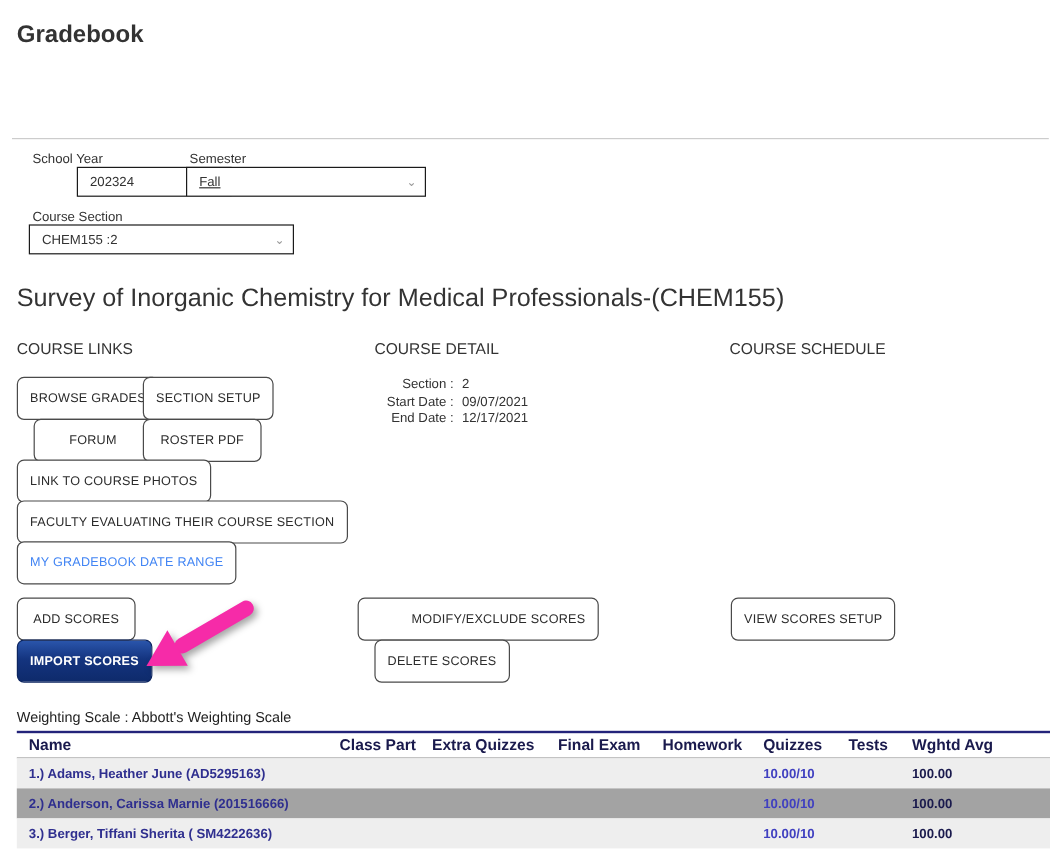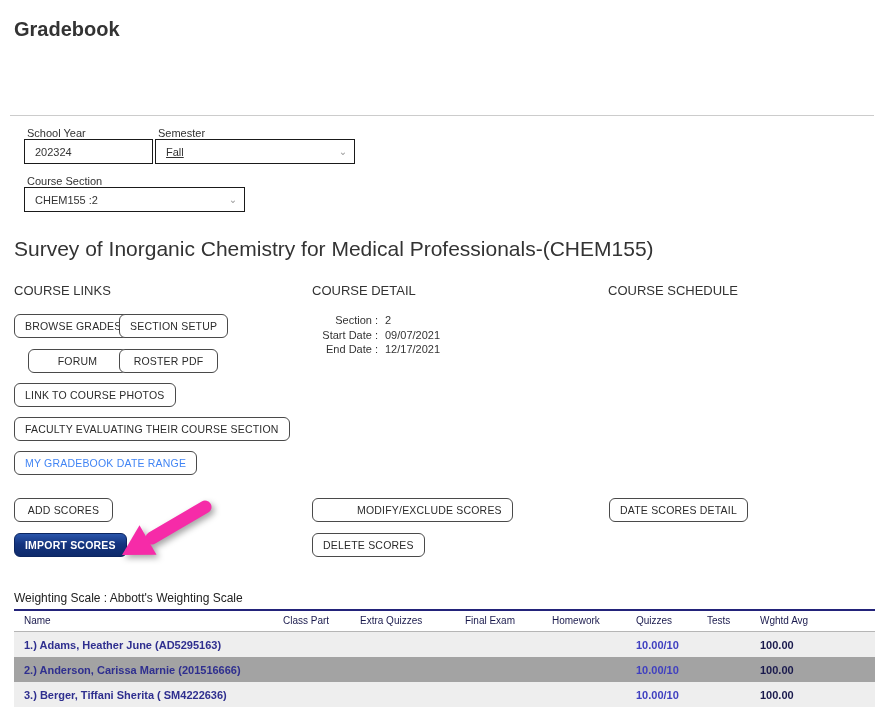"202324" .txt-input { margin-left: none -> 40px }
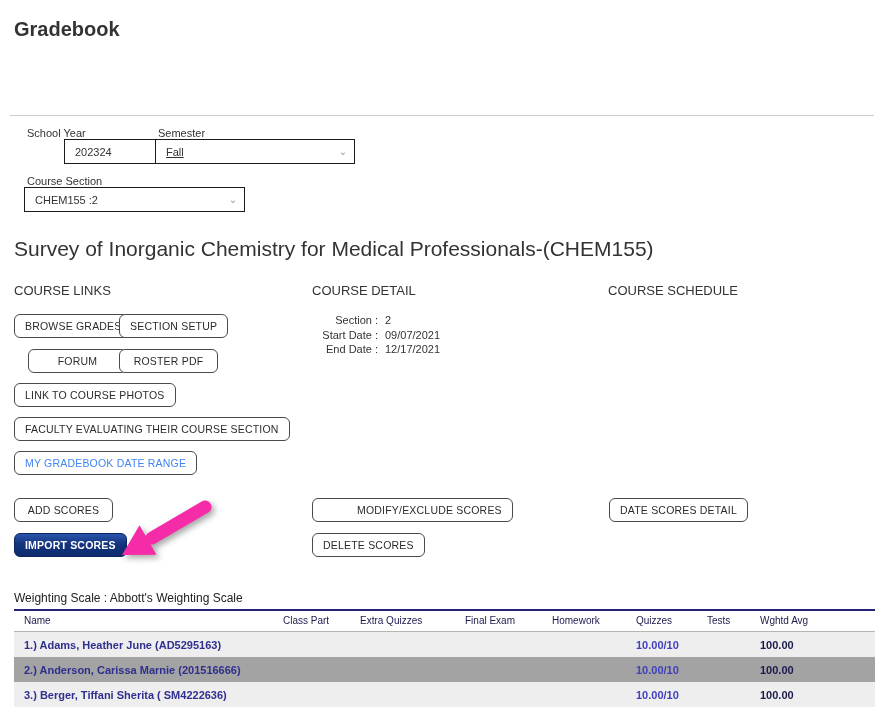"BROWSE GRADES" .btn { height: 24px -> 36px }
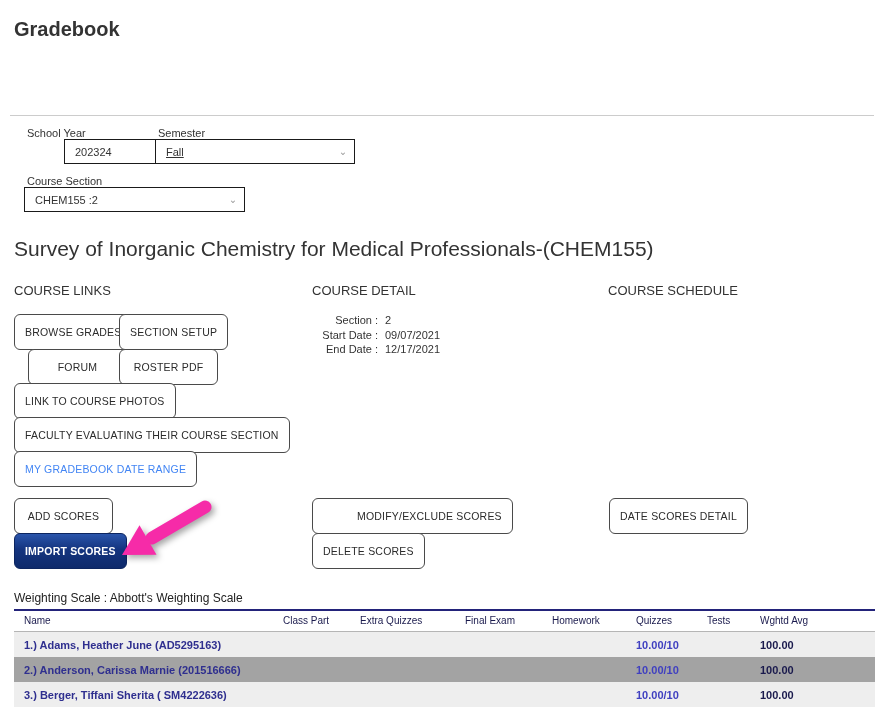"MODIFY/EXCLUDE SCORES" .b-modify { left: 312px -> 298px }
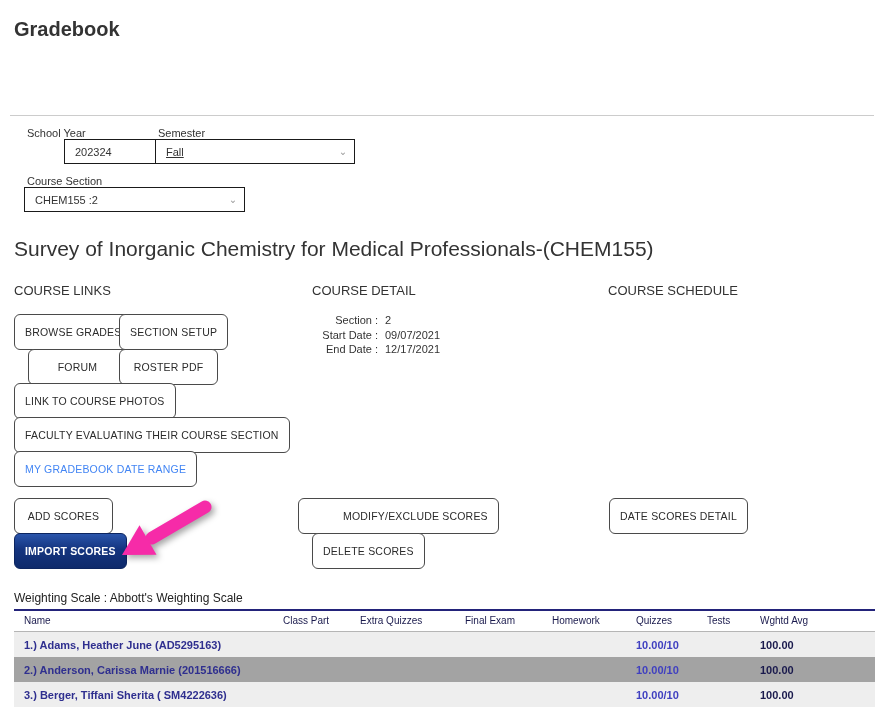"DATE SCORES DETAIL" button.btn { text: DATE SCORES DETAIL -> VIEW SCORES SETUP }
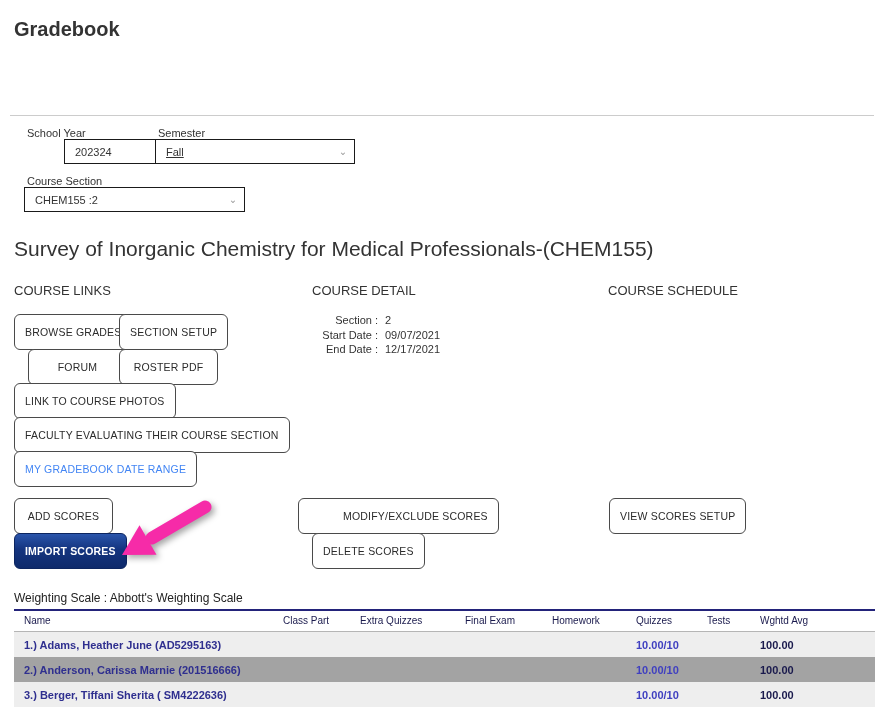"Name" .tbl-head .th { font-size: 10px -> 13px; font-weight: normal -> bold }
